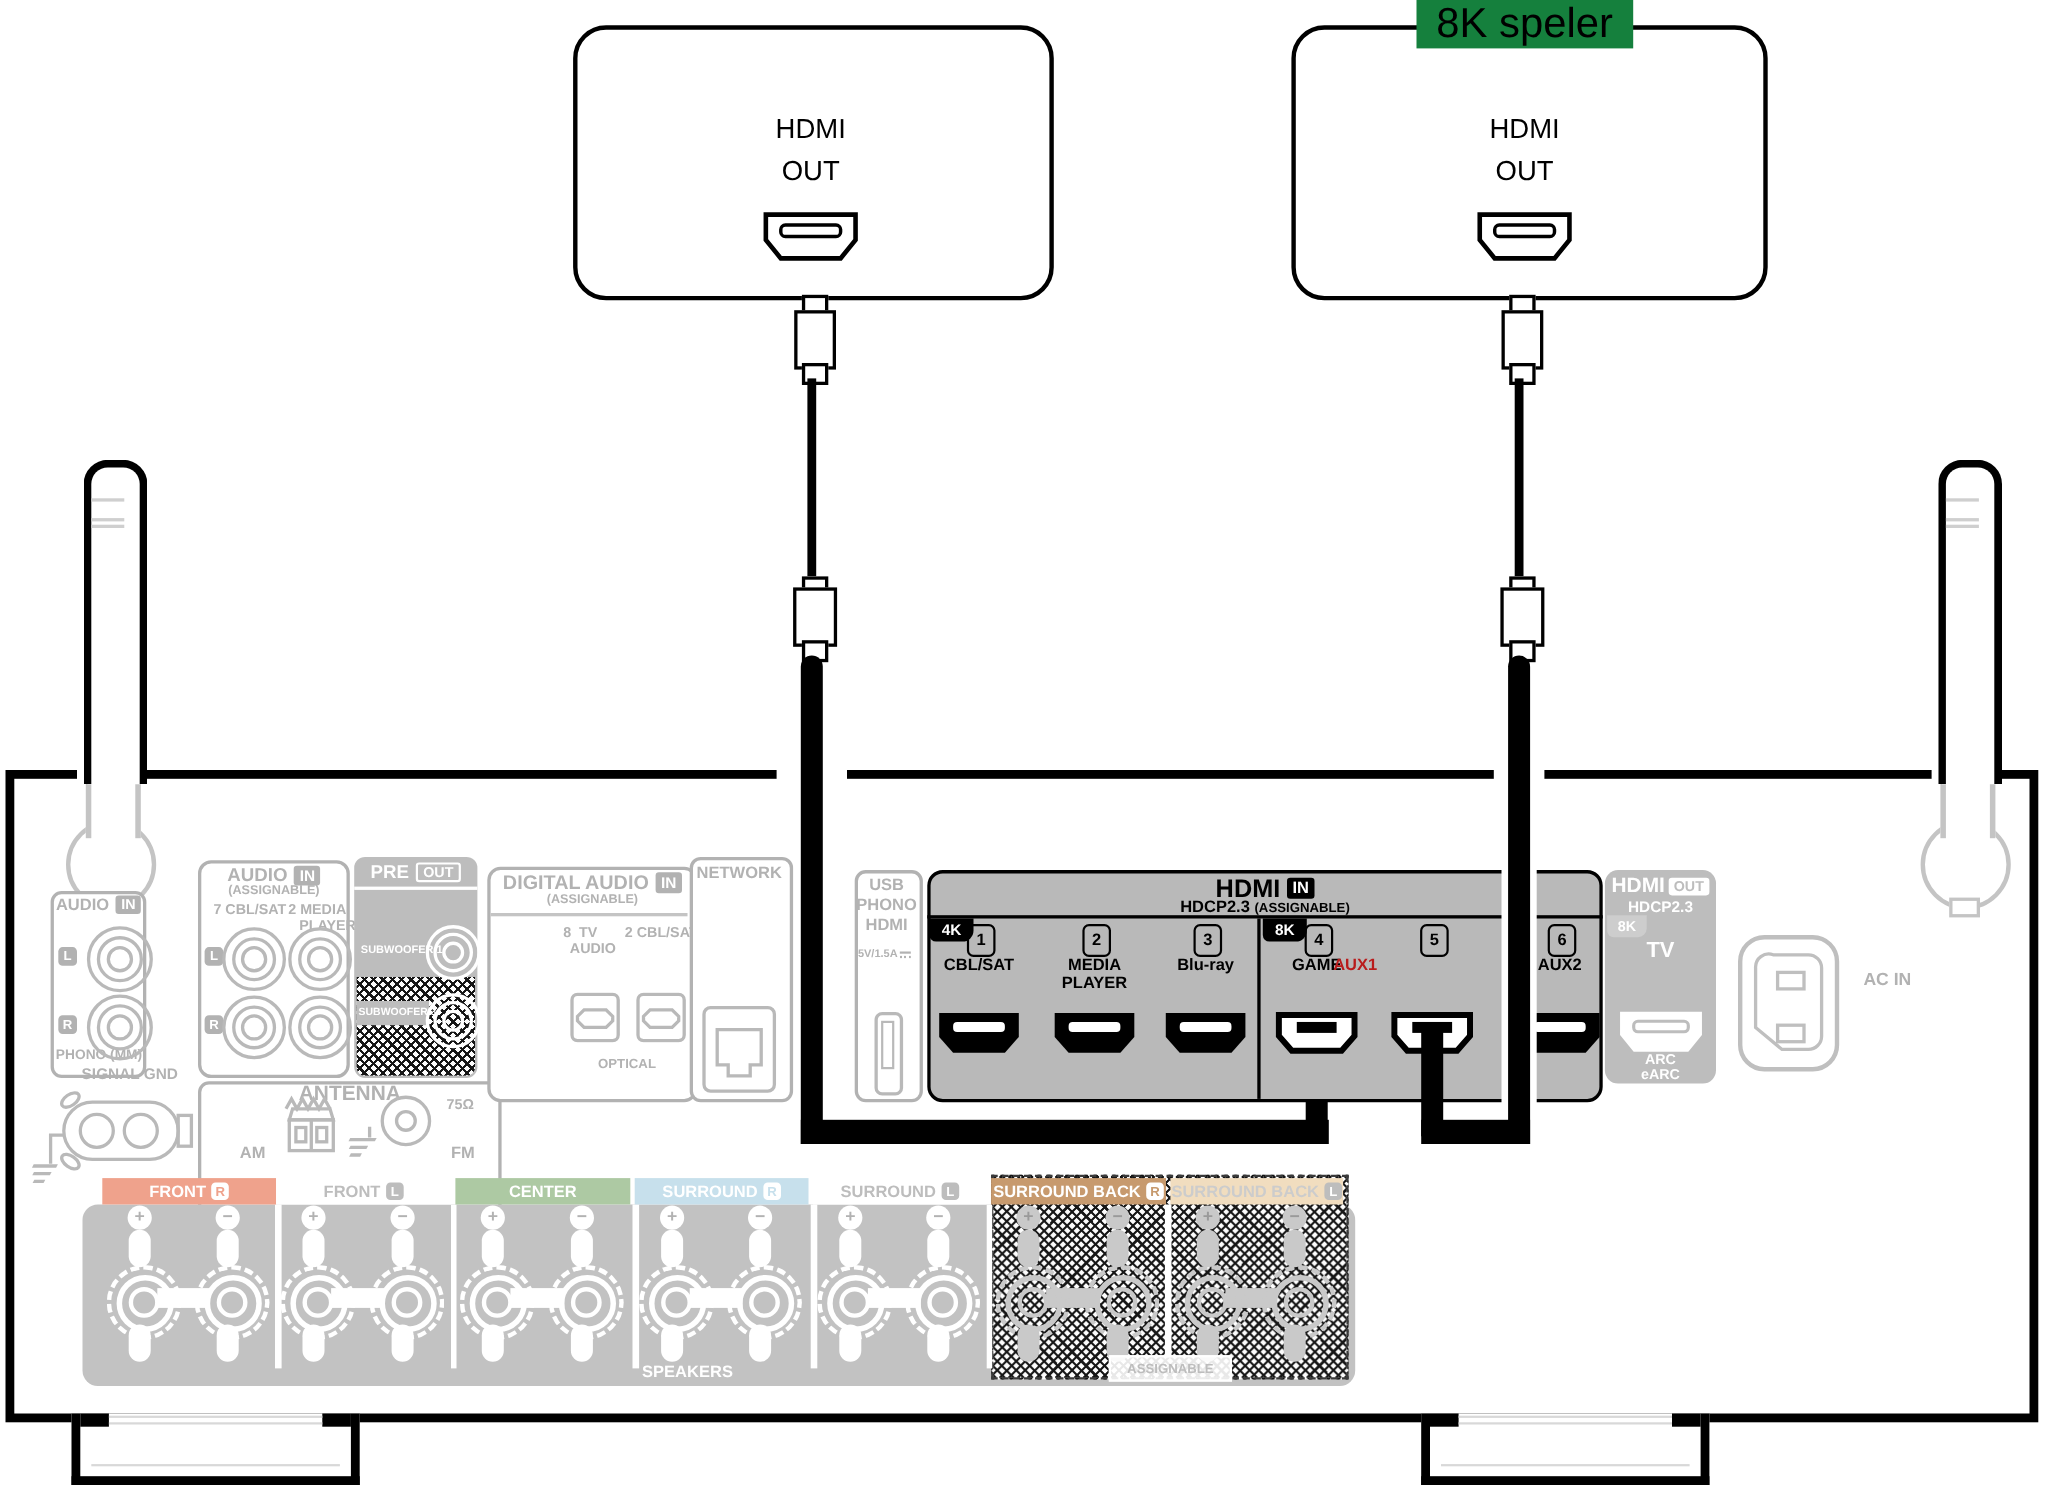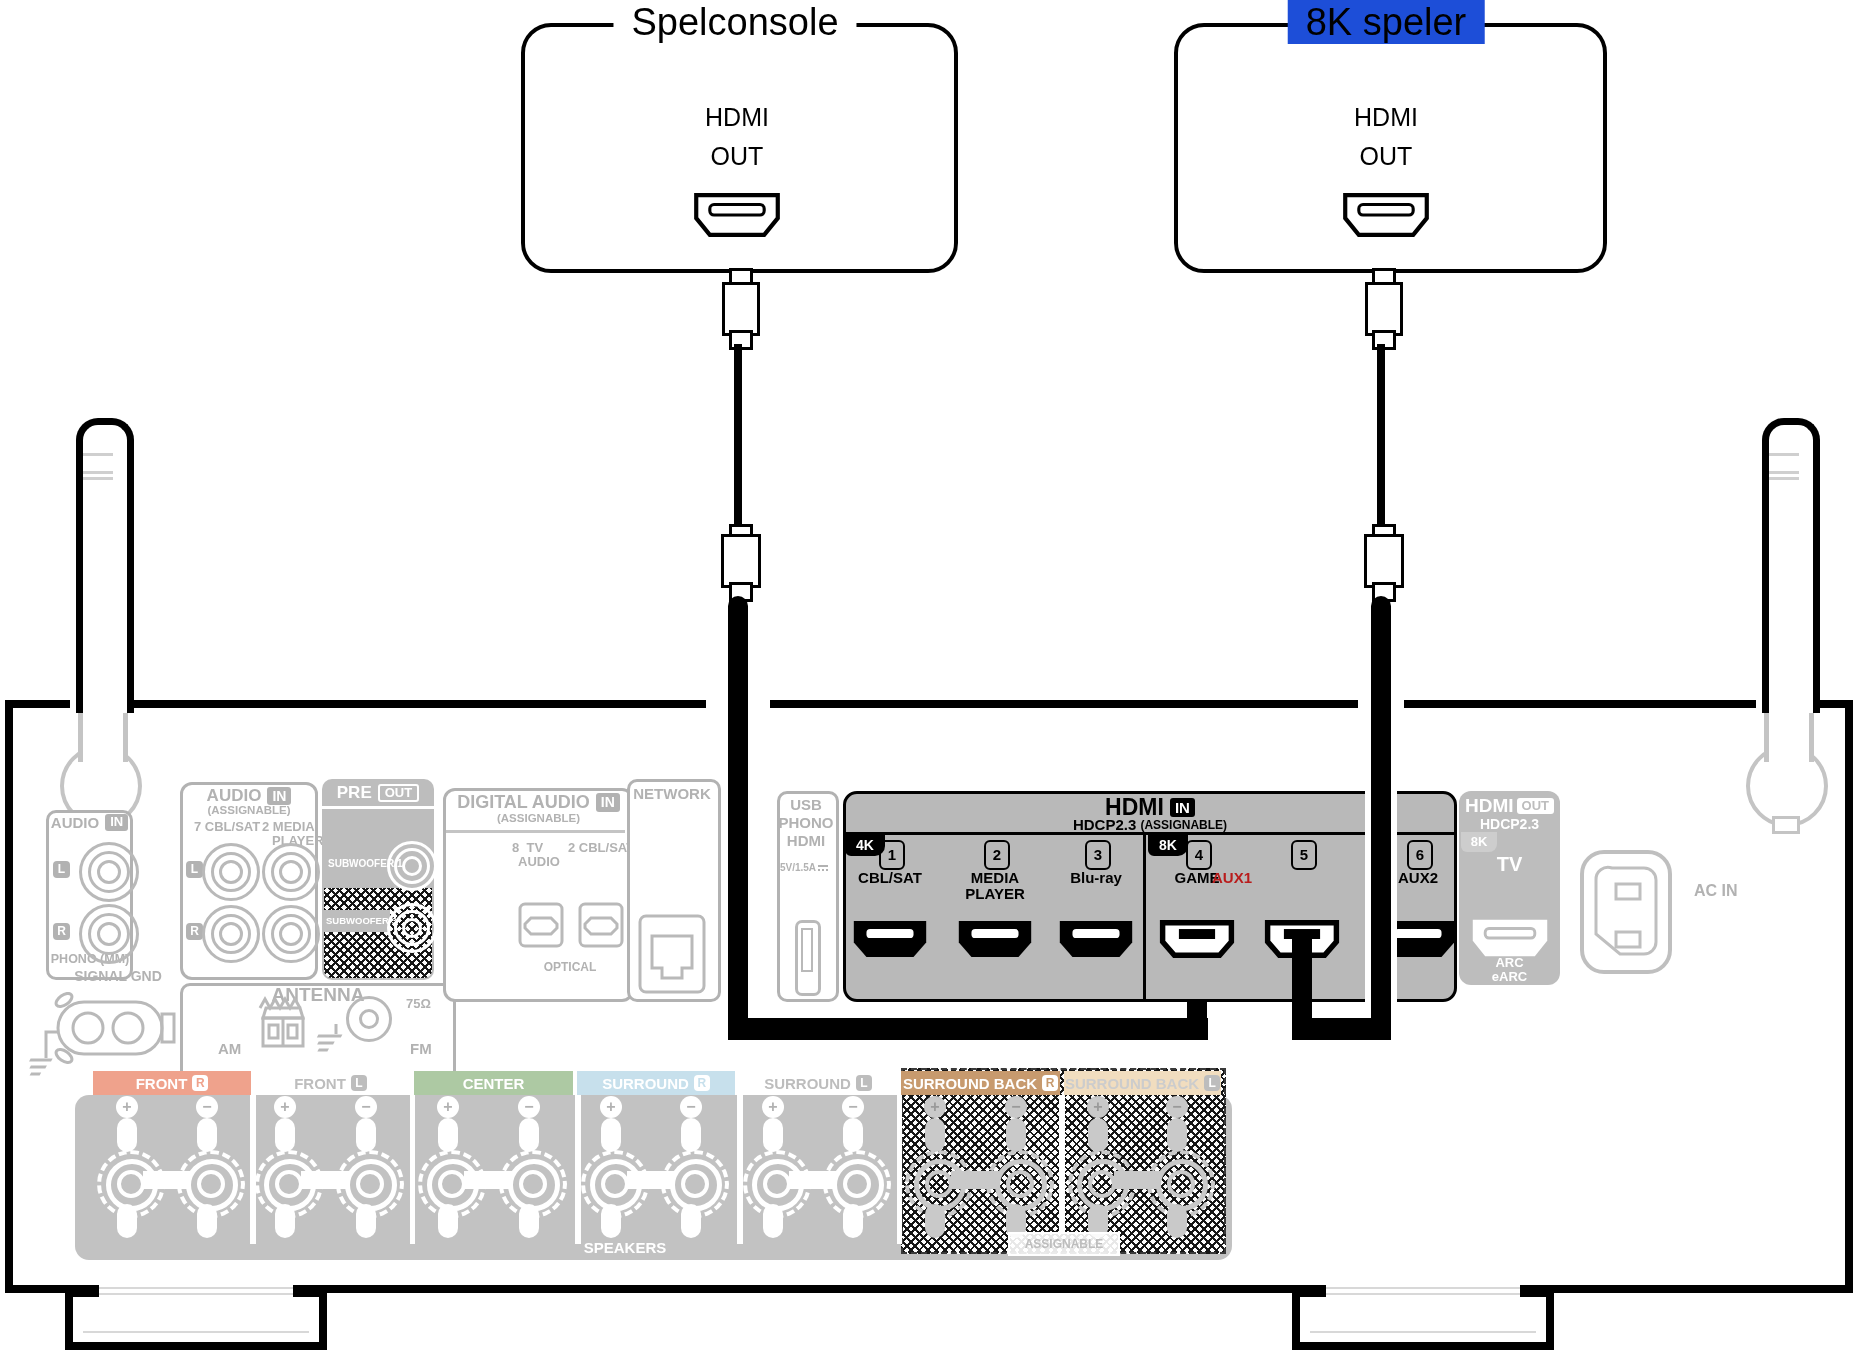"Spelconsole" div.abs { html: <div>Spelconsole</div> -> none }
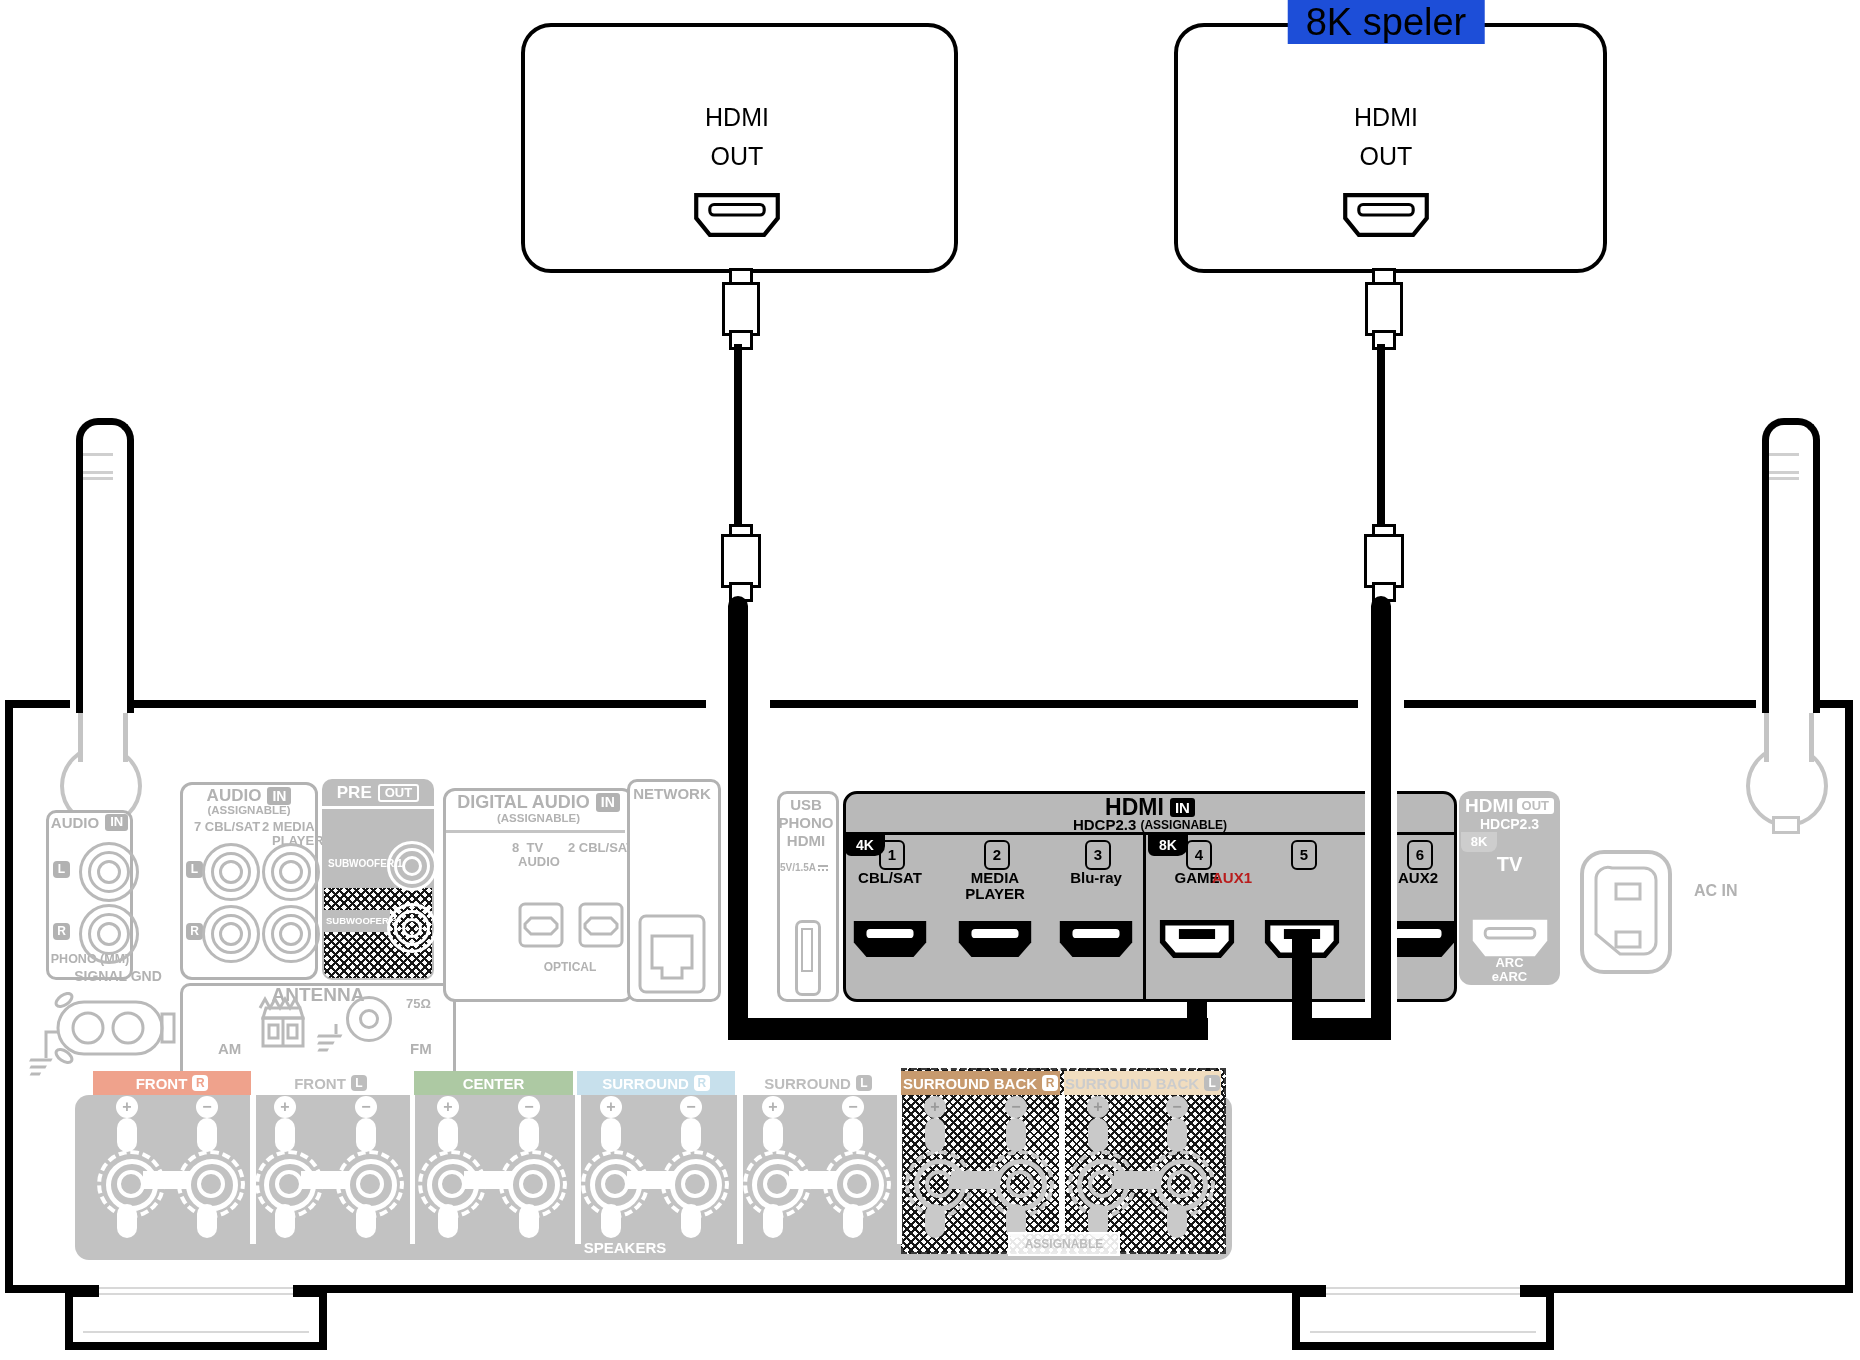"8K speler" div.abs { background: #1d4ed8 -> #15803d }
